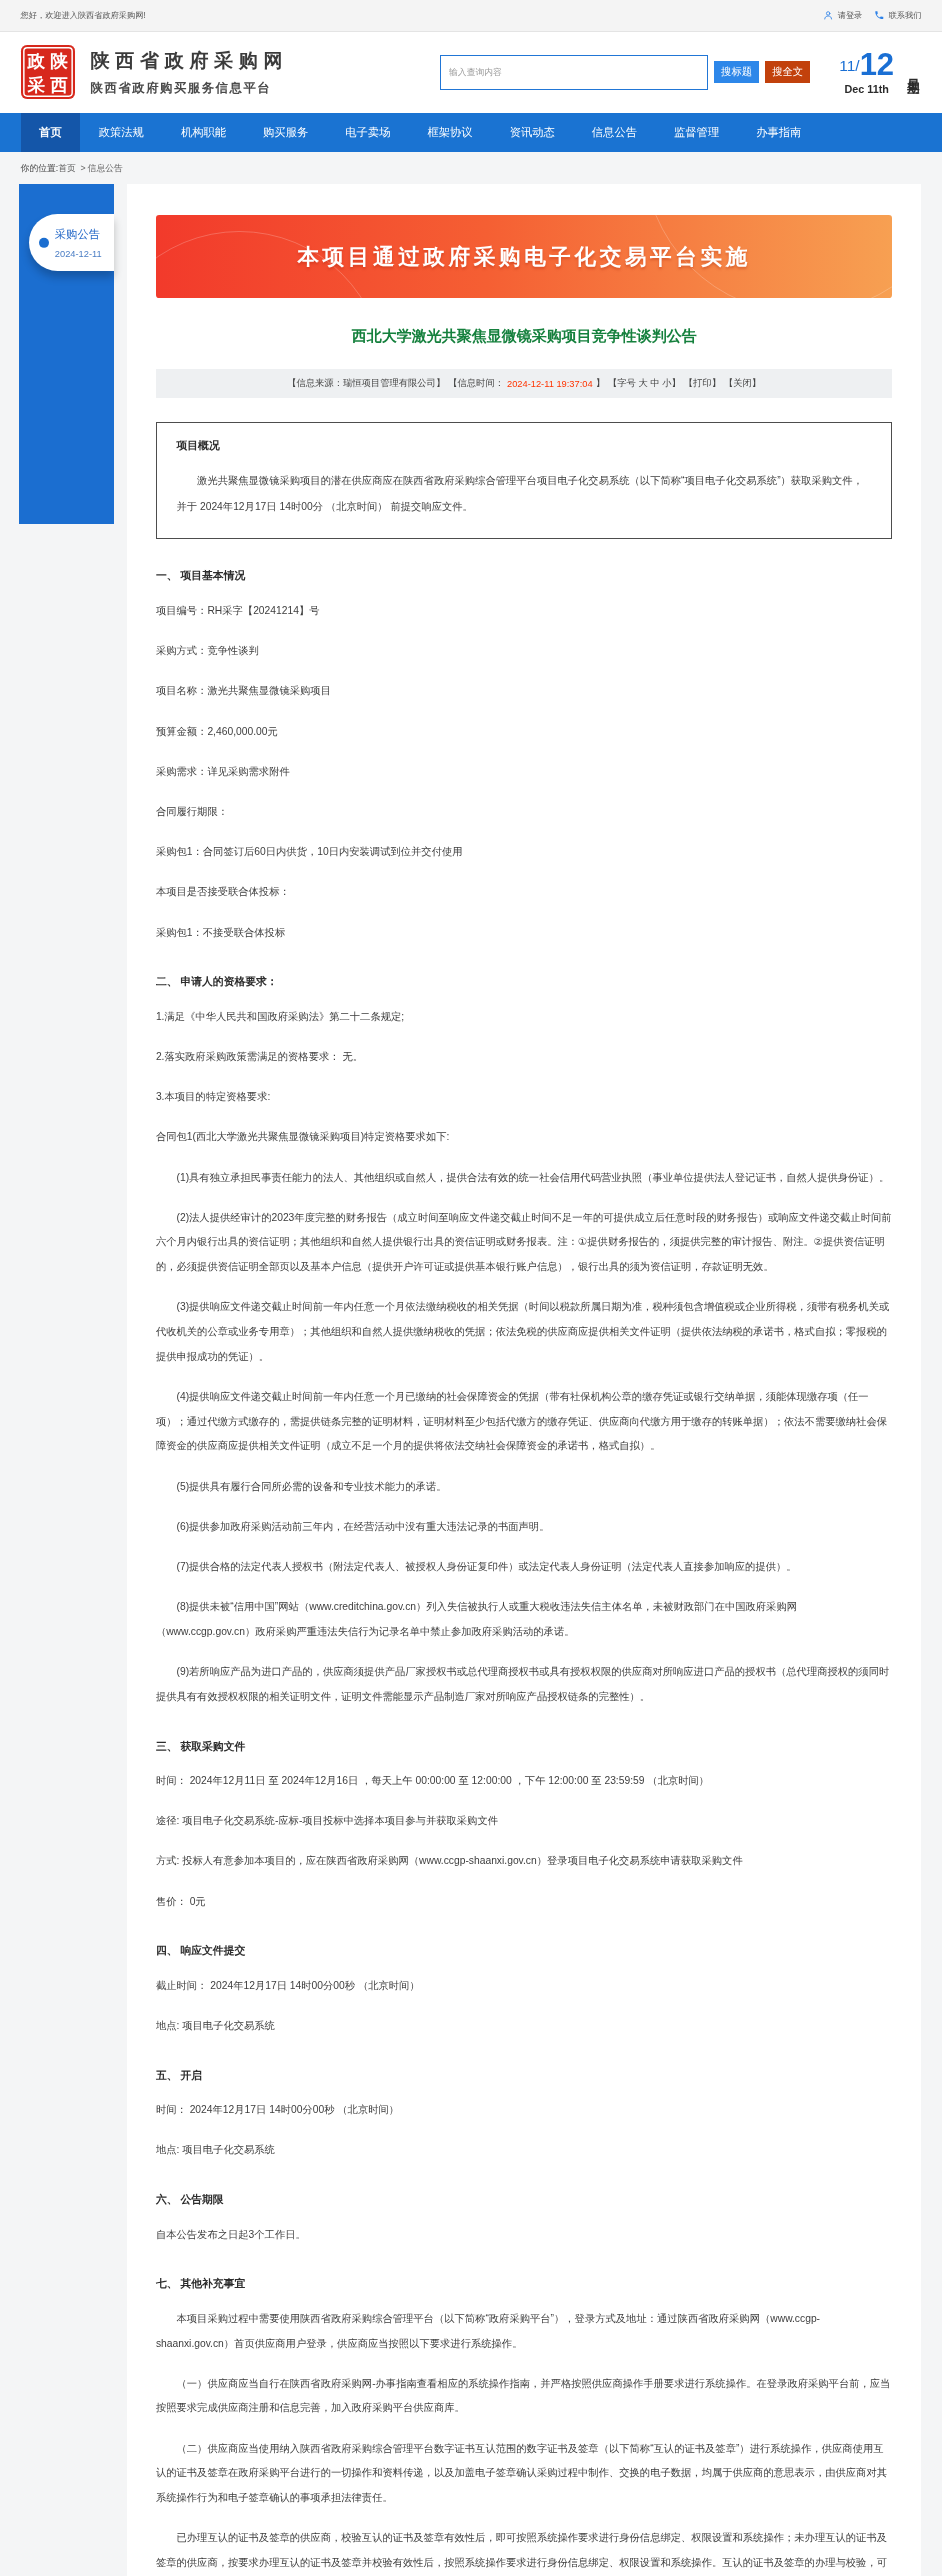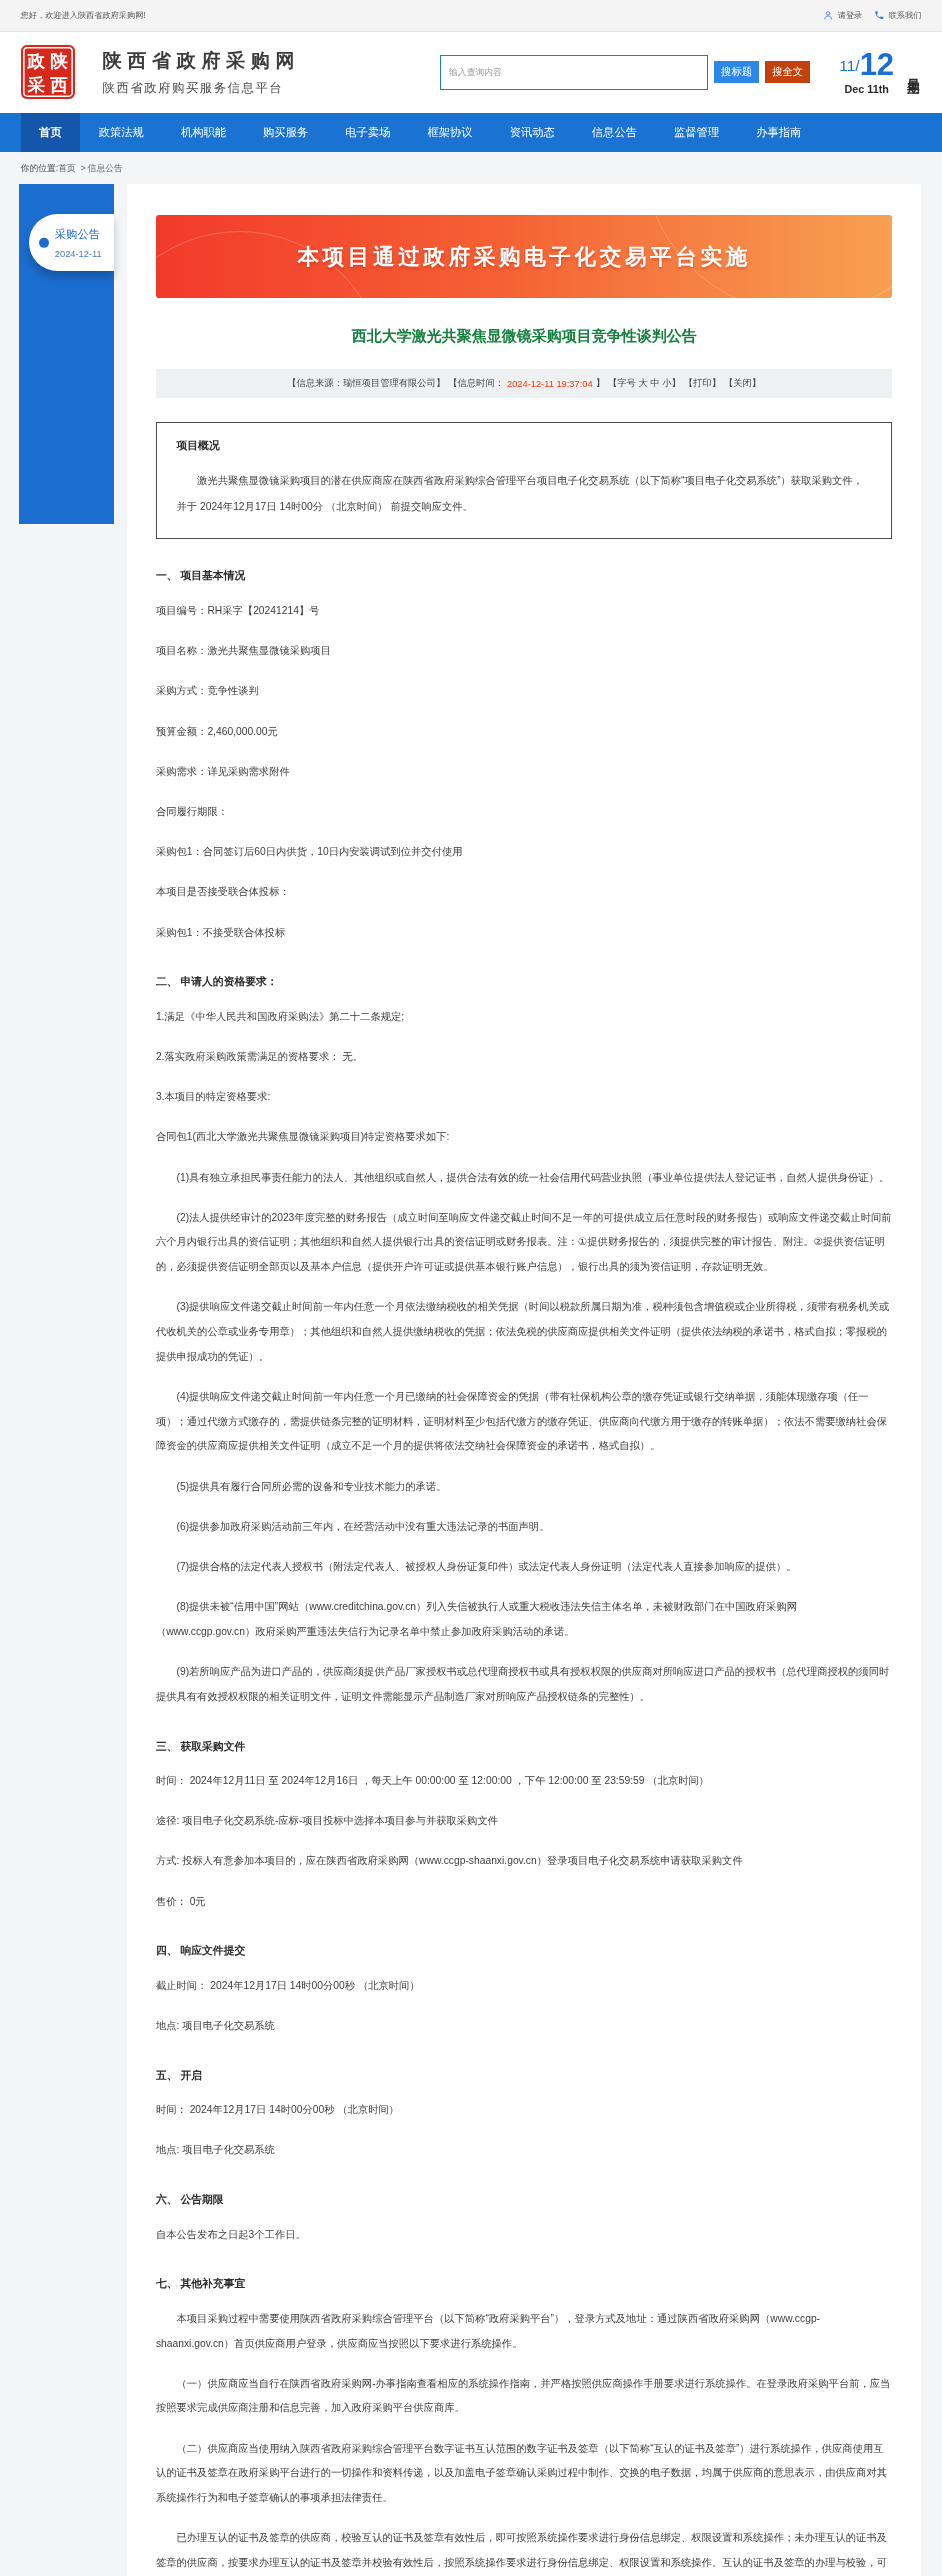"陕西省政府采购网" .title-block { margin-left: 28px -> 16px }
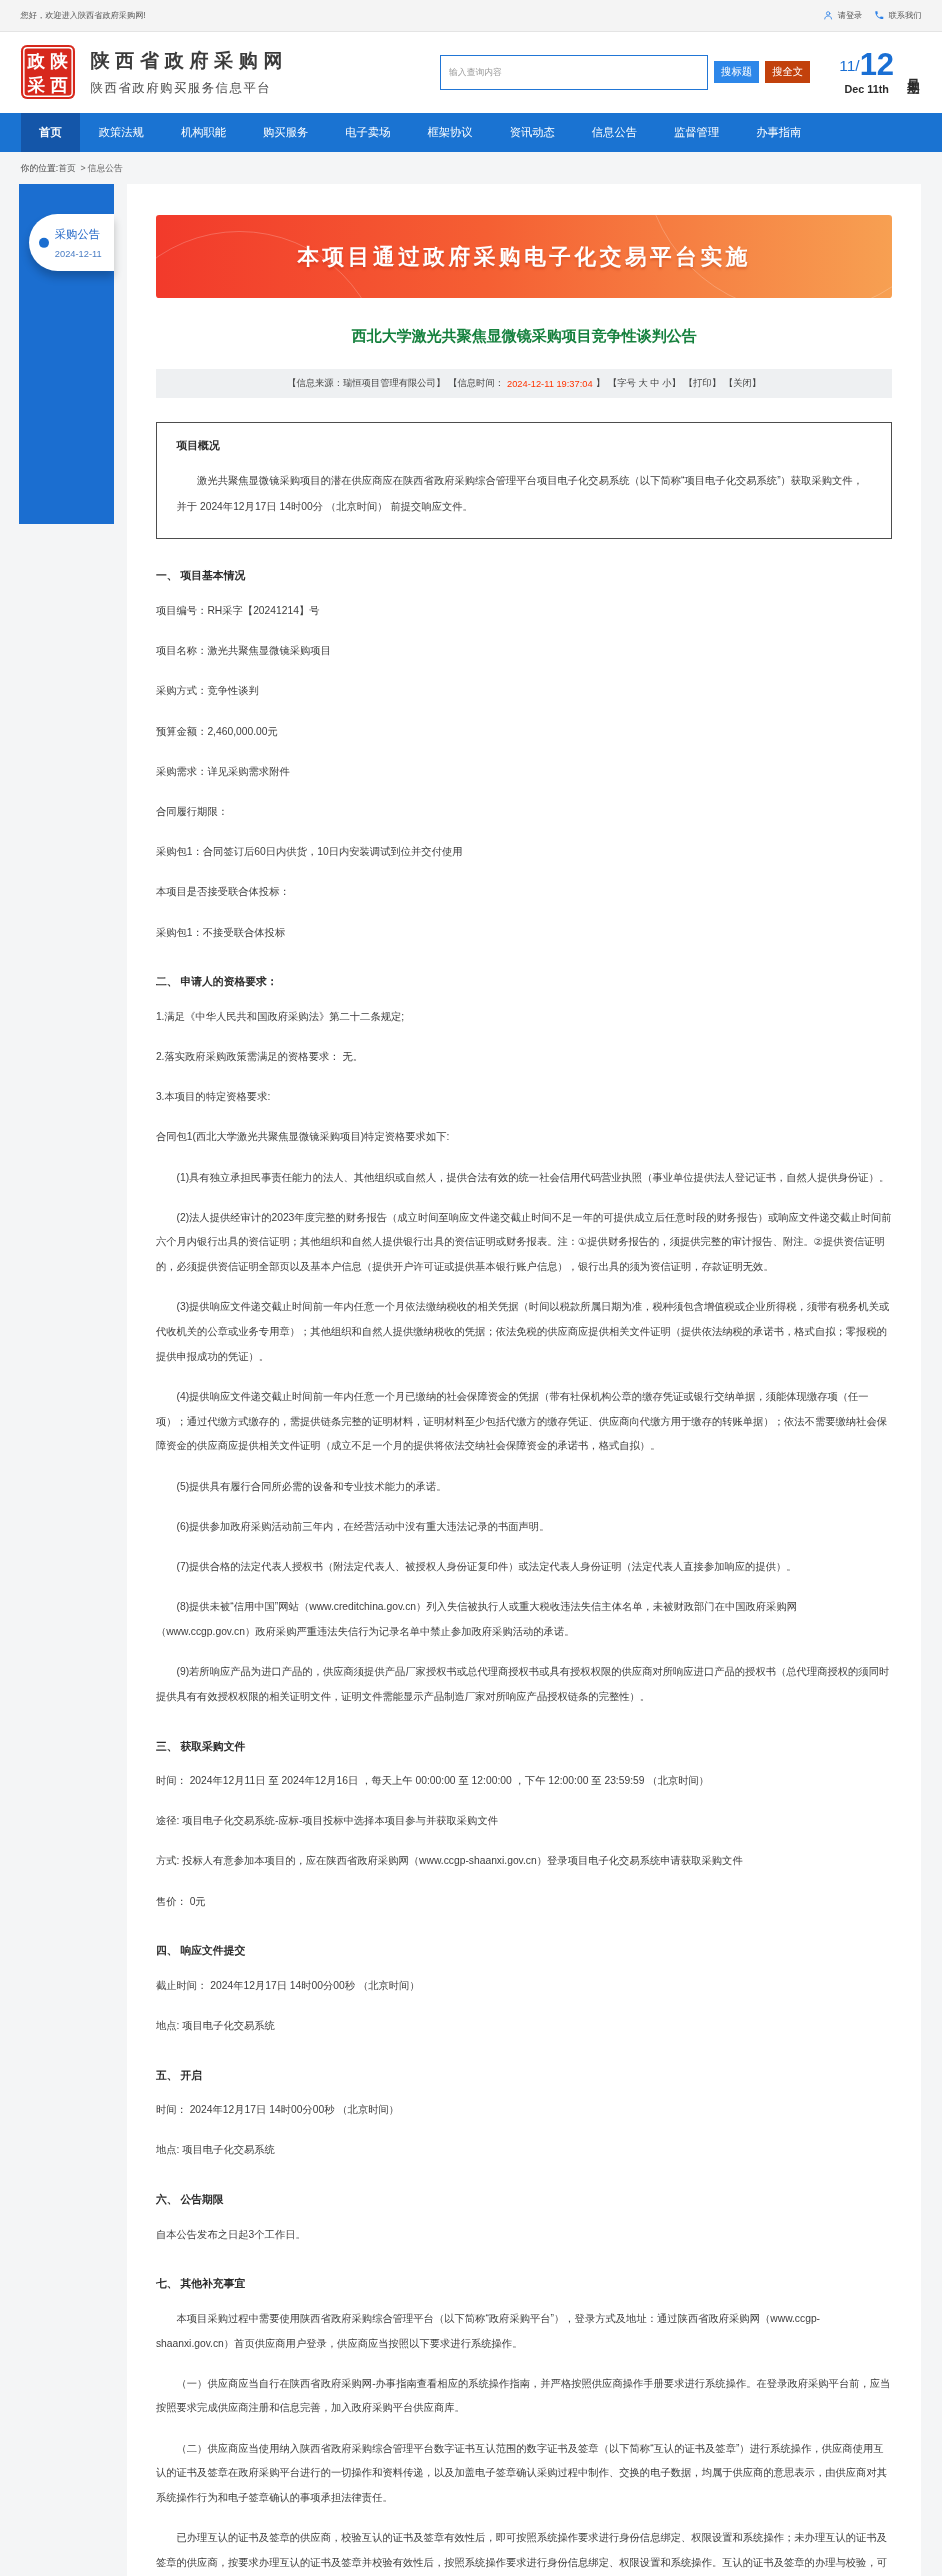"陕西省政府购买服务信息平台" .site-sub { font-weight: normal -> bold }
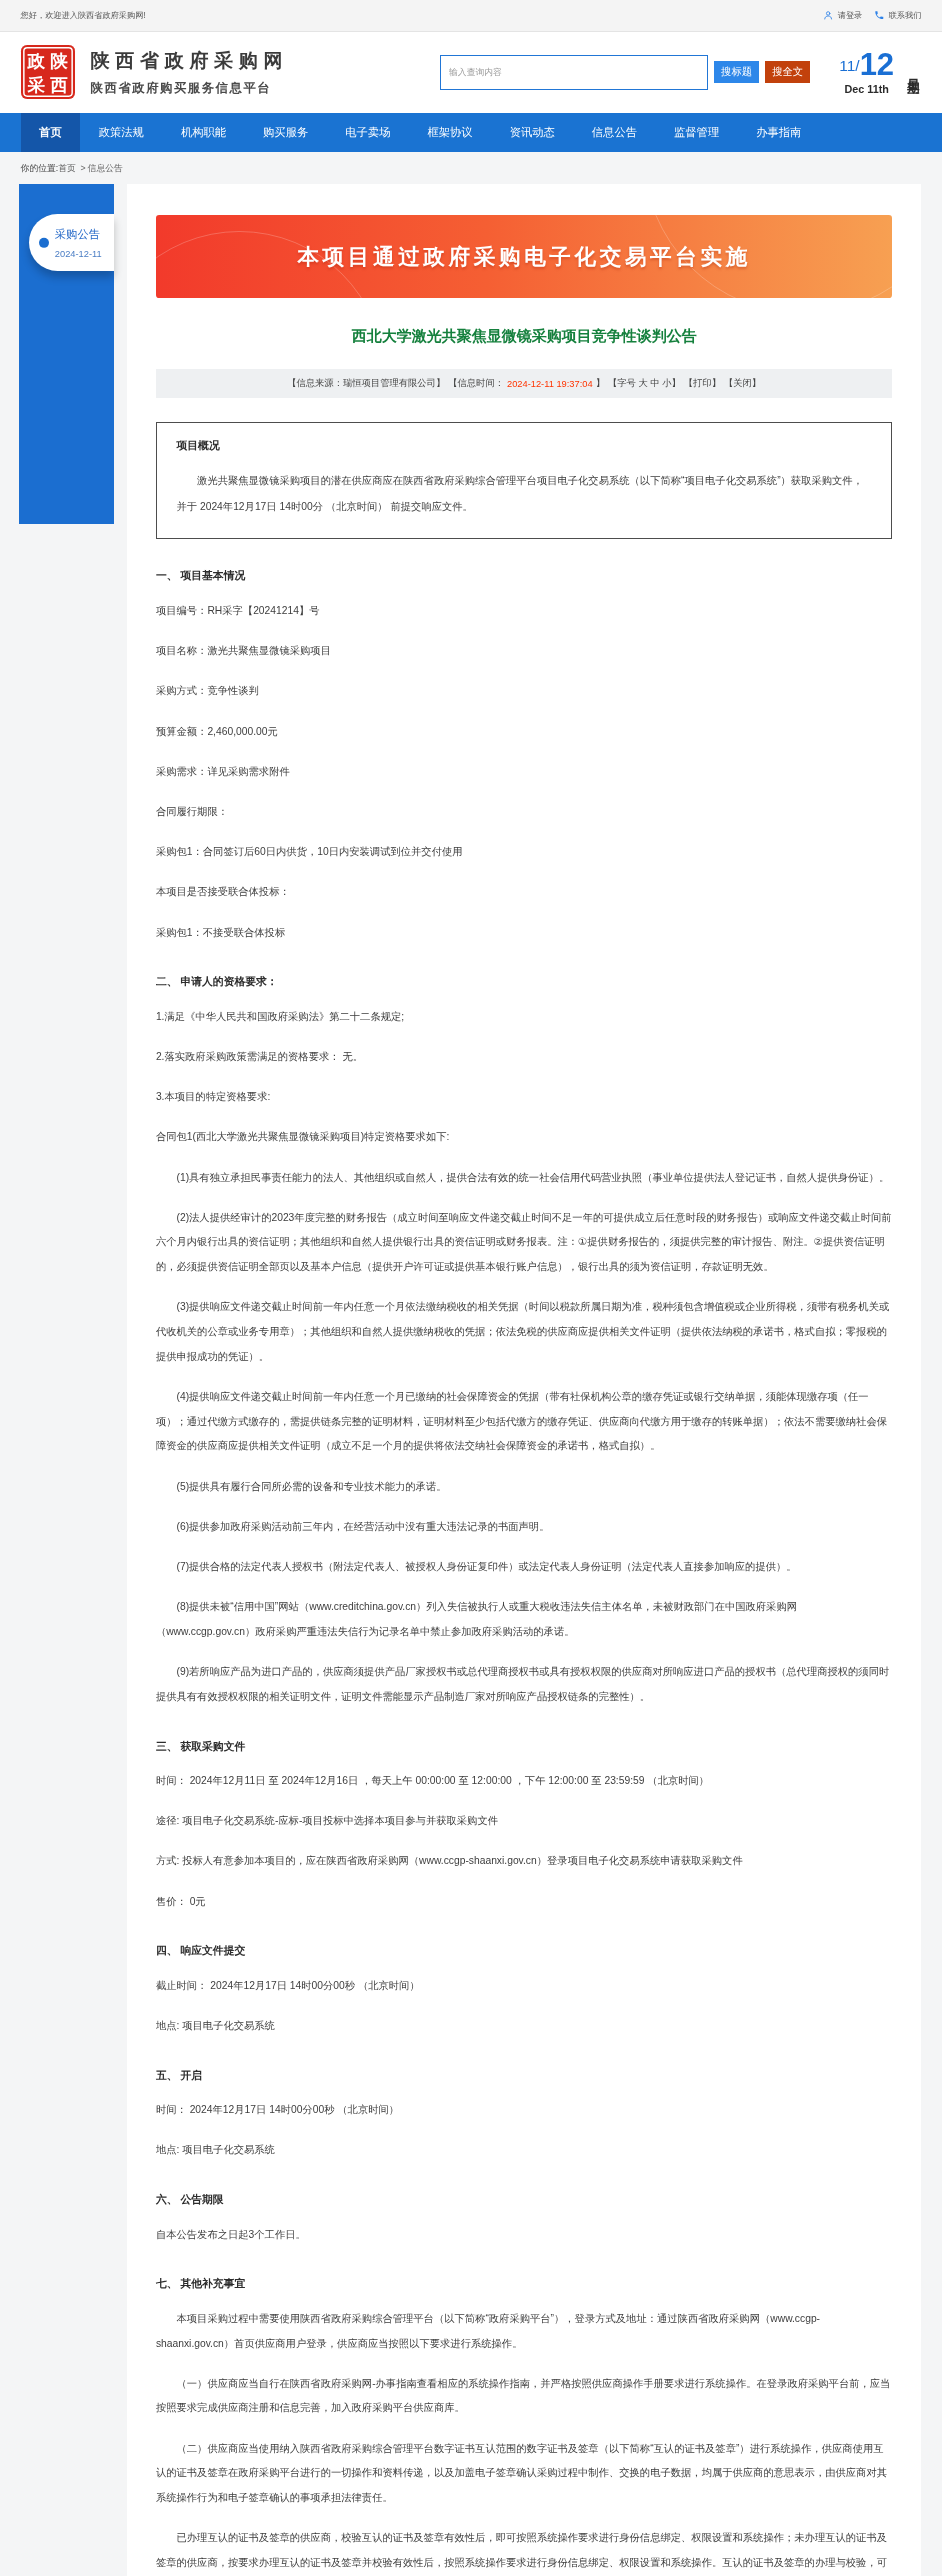"项目名称：激光共聚焦显微镜采购项目" p.para { order: before "采购方式：竞争性谈判" -> after "采购方式：竞争性谈判" }
